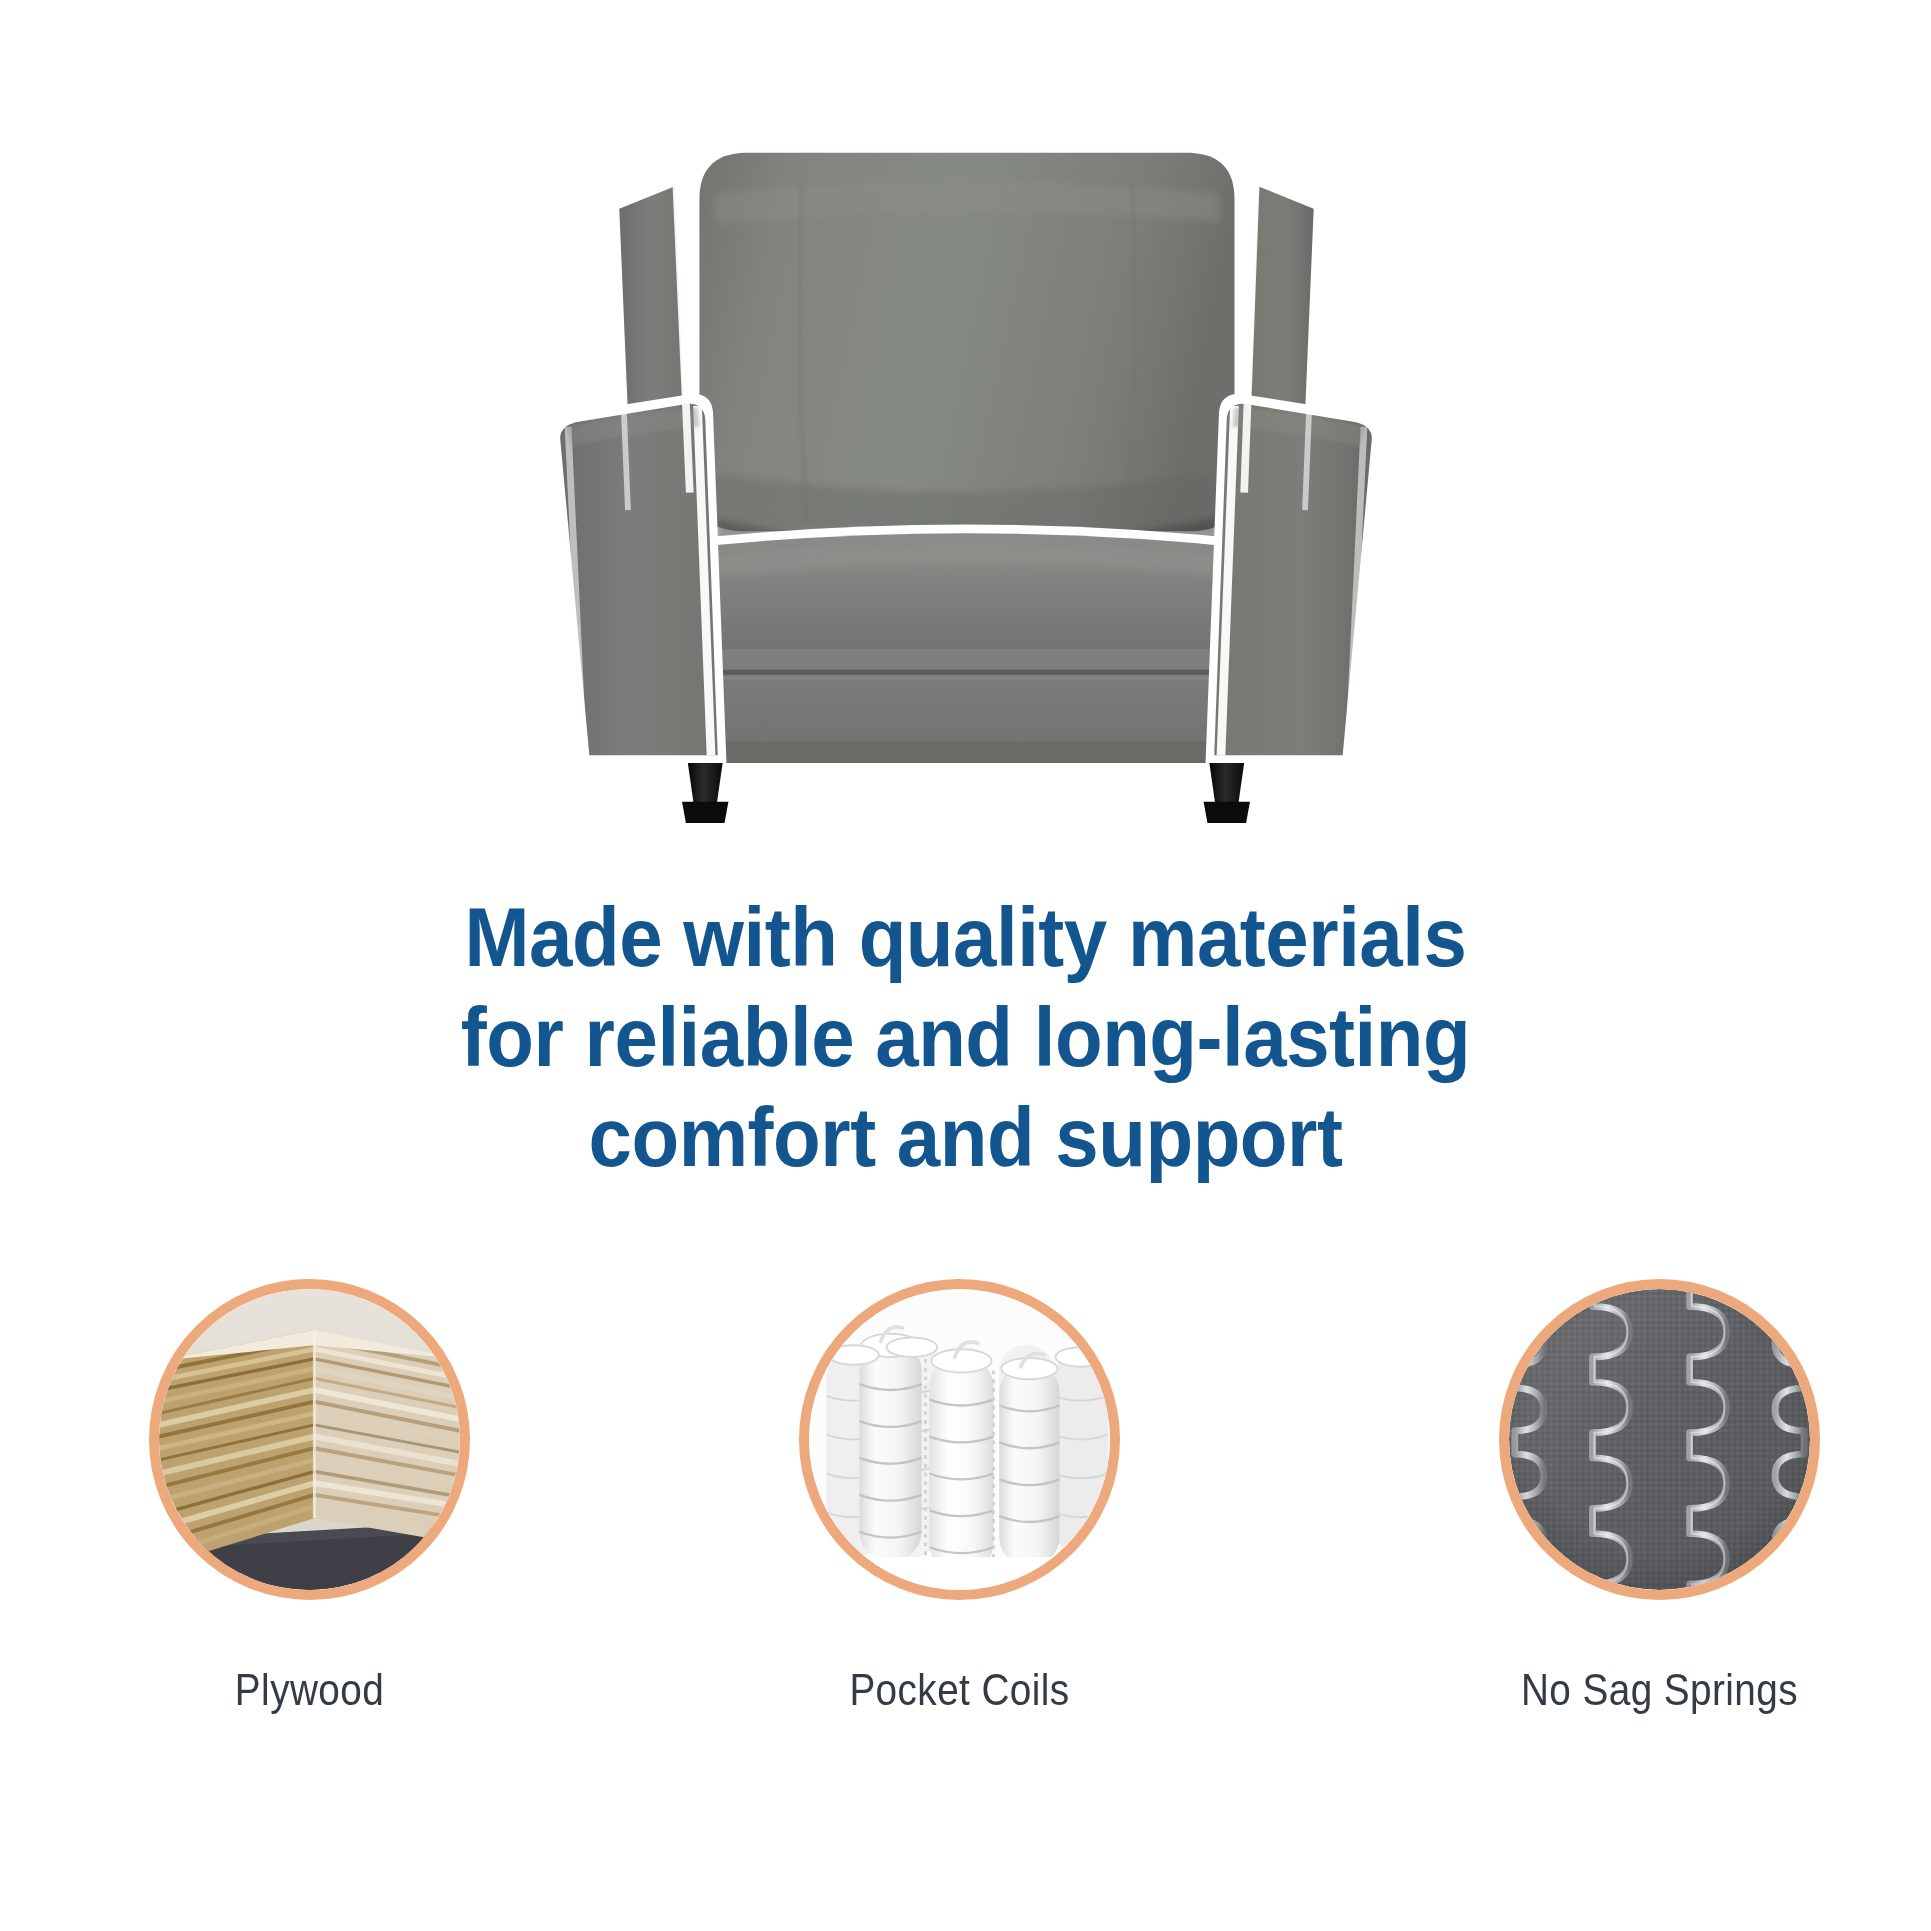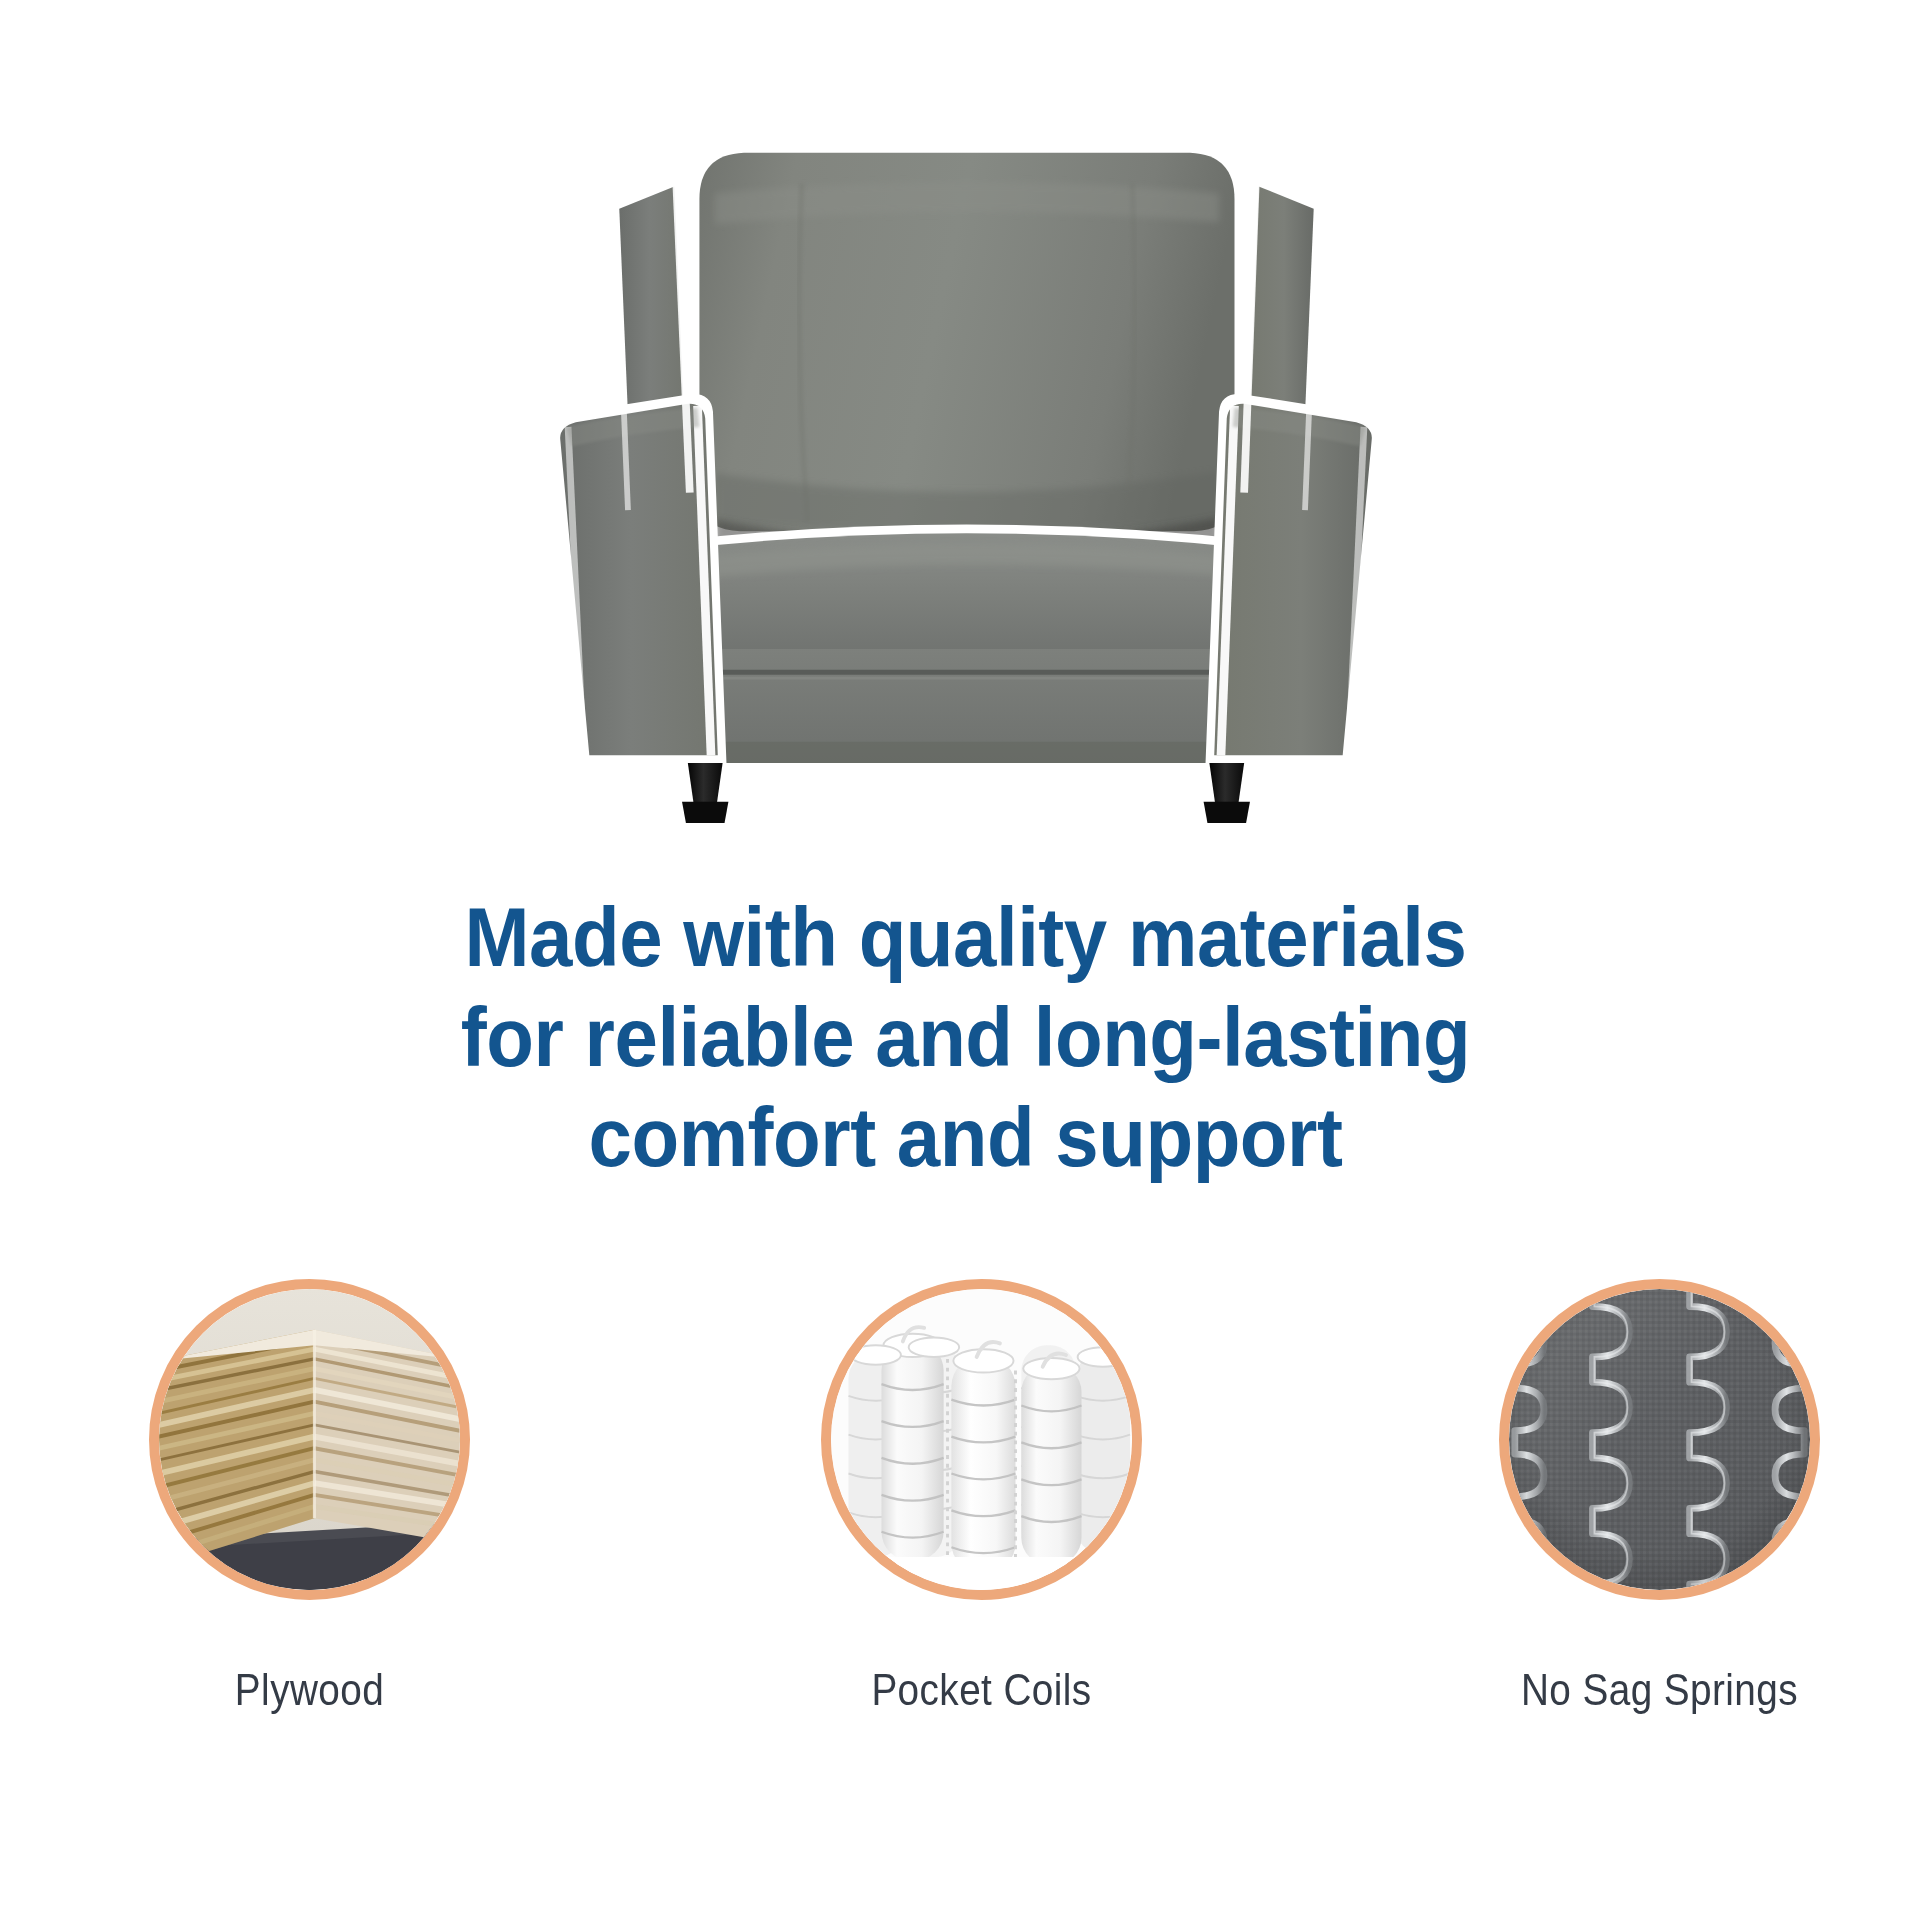"Pocket Coils" .feature.f1 { left: 769px -> 747px }
